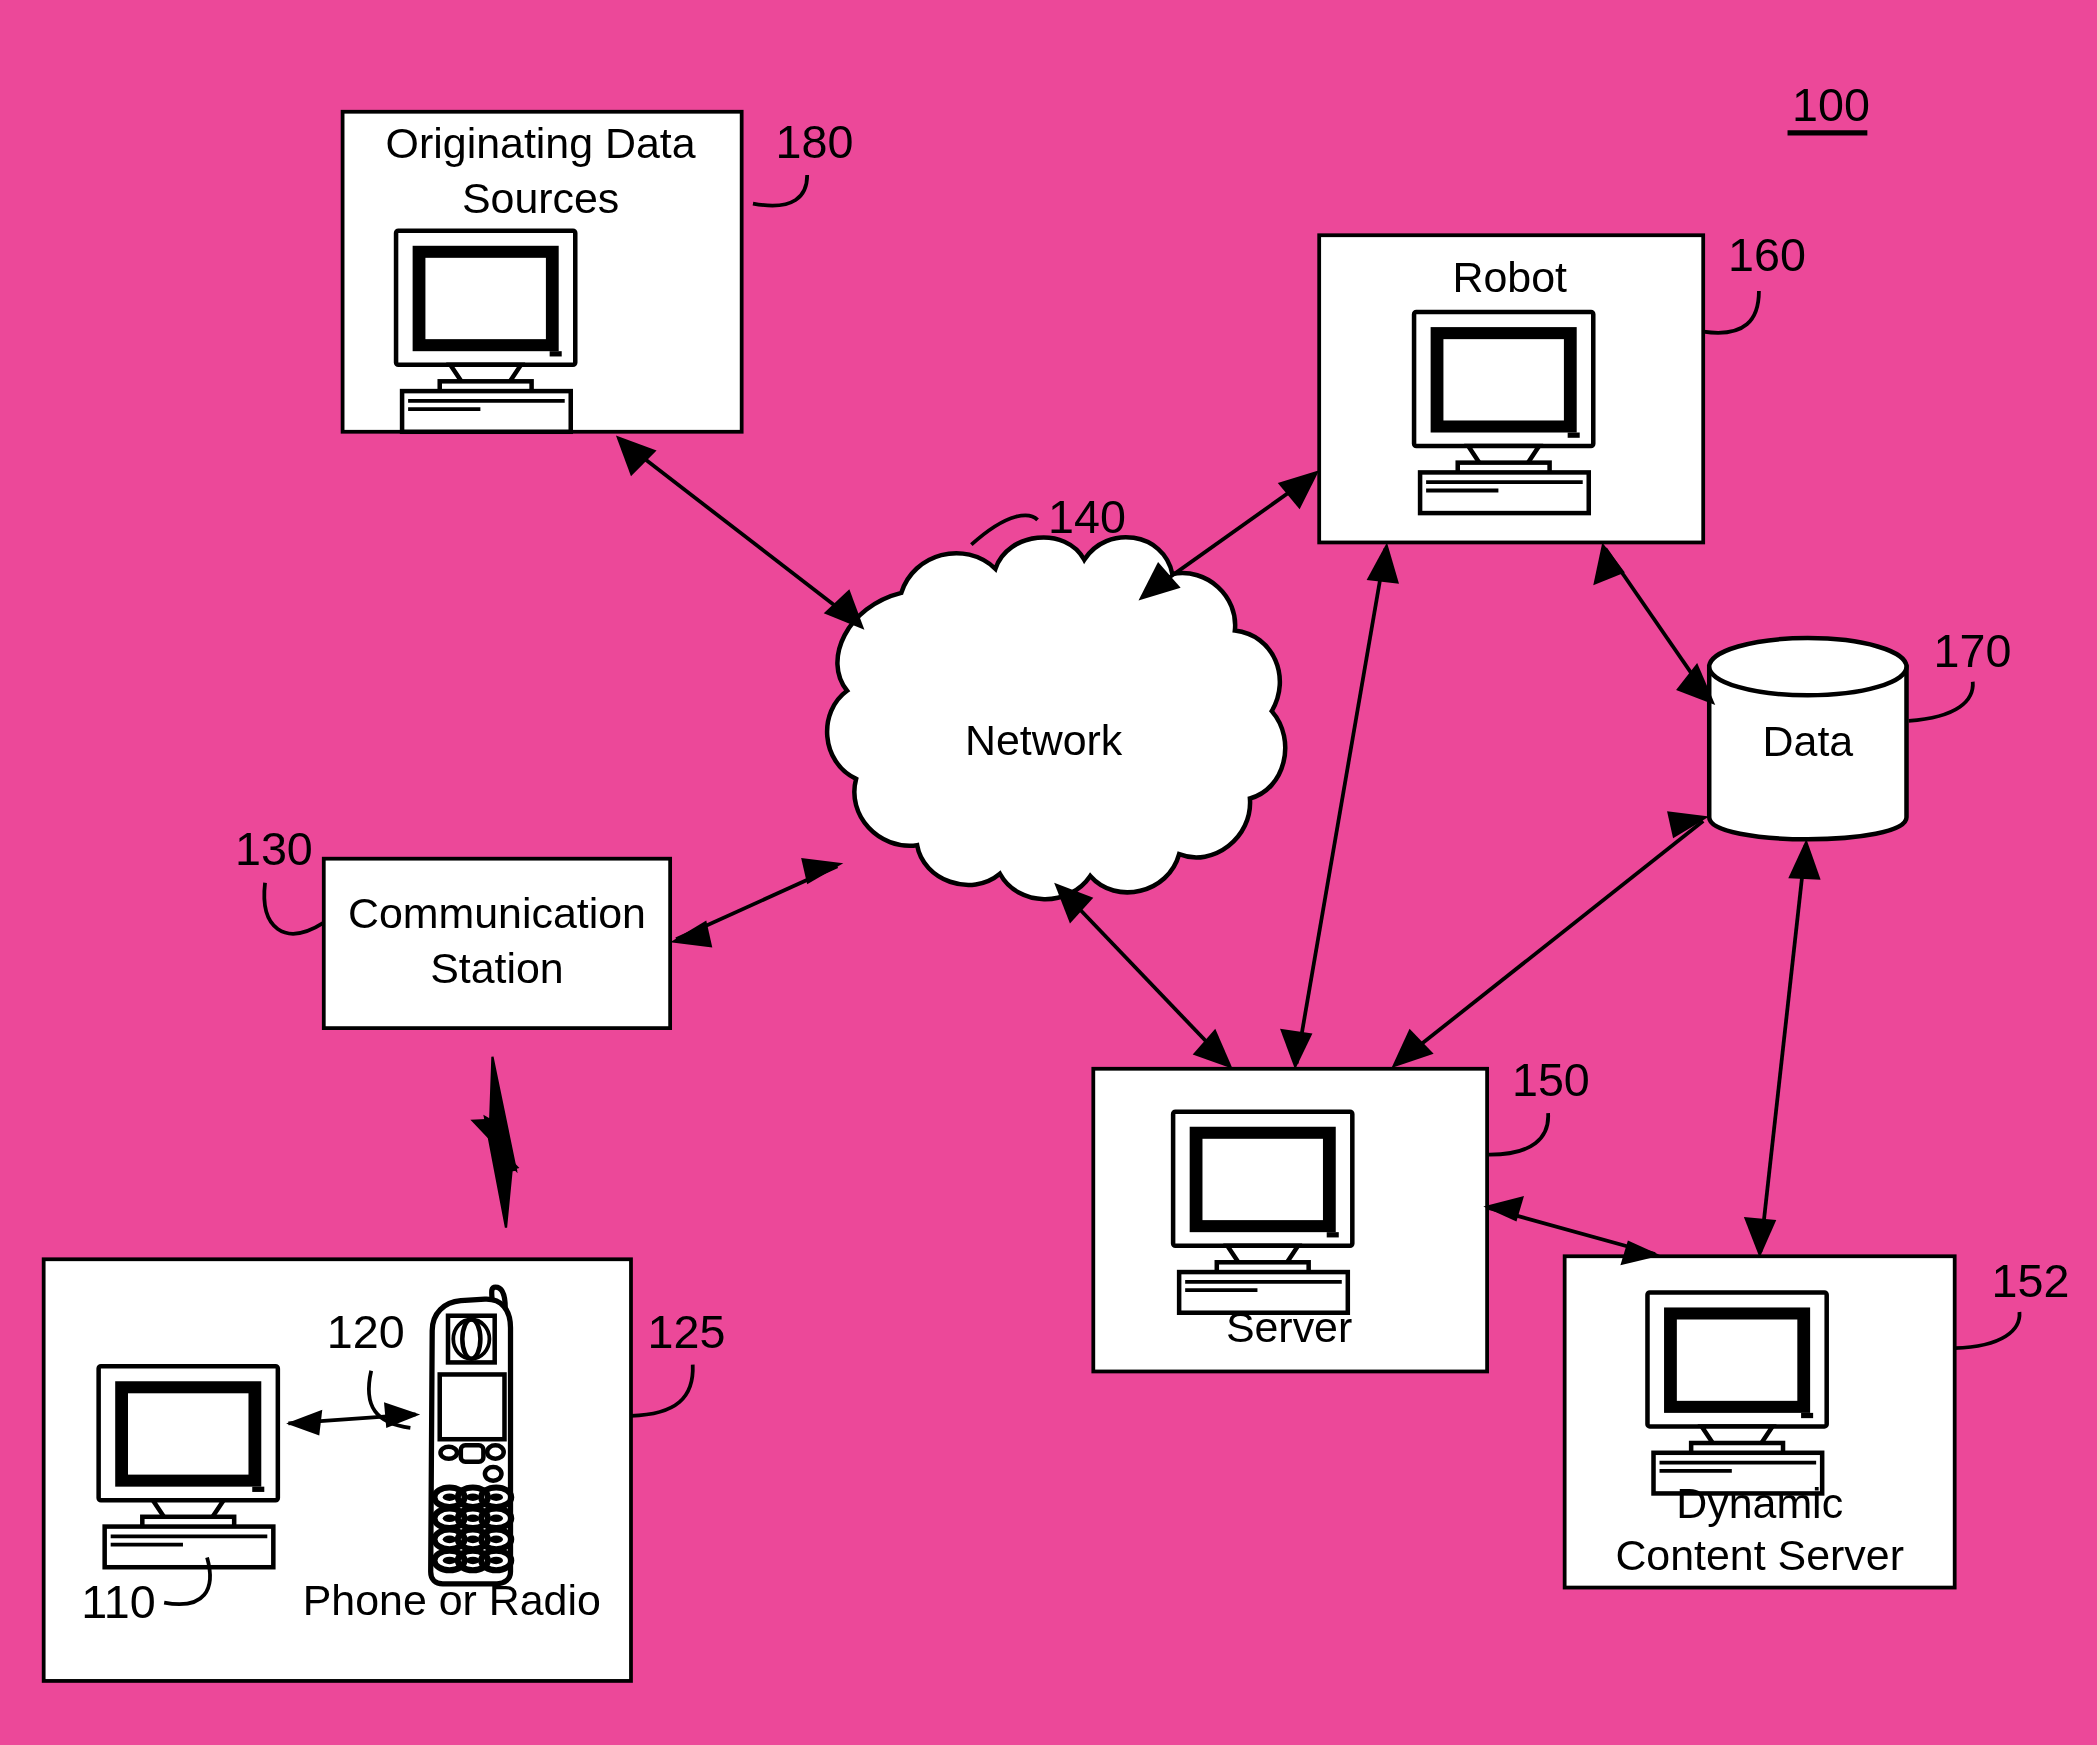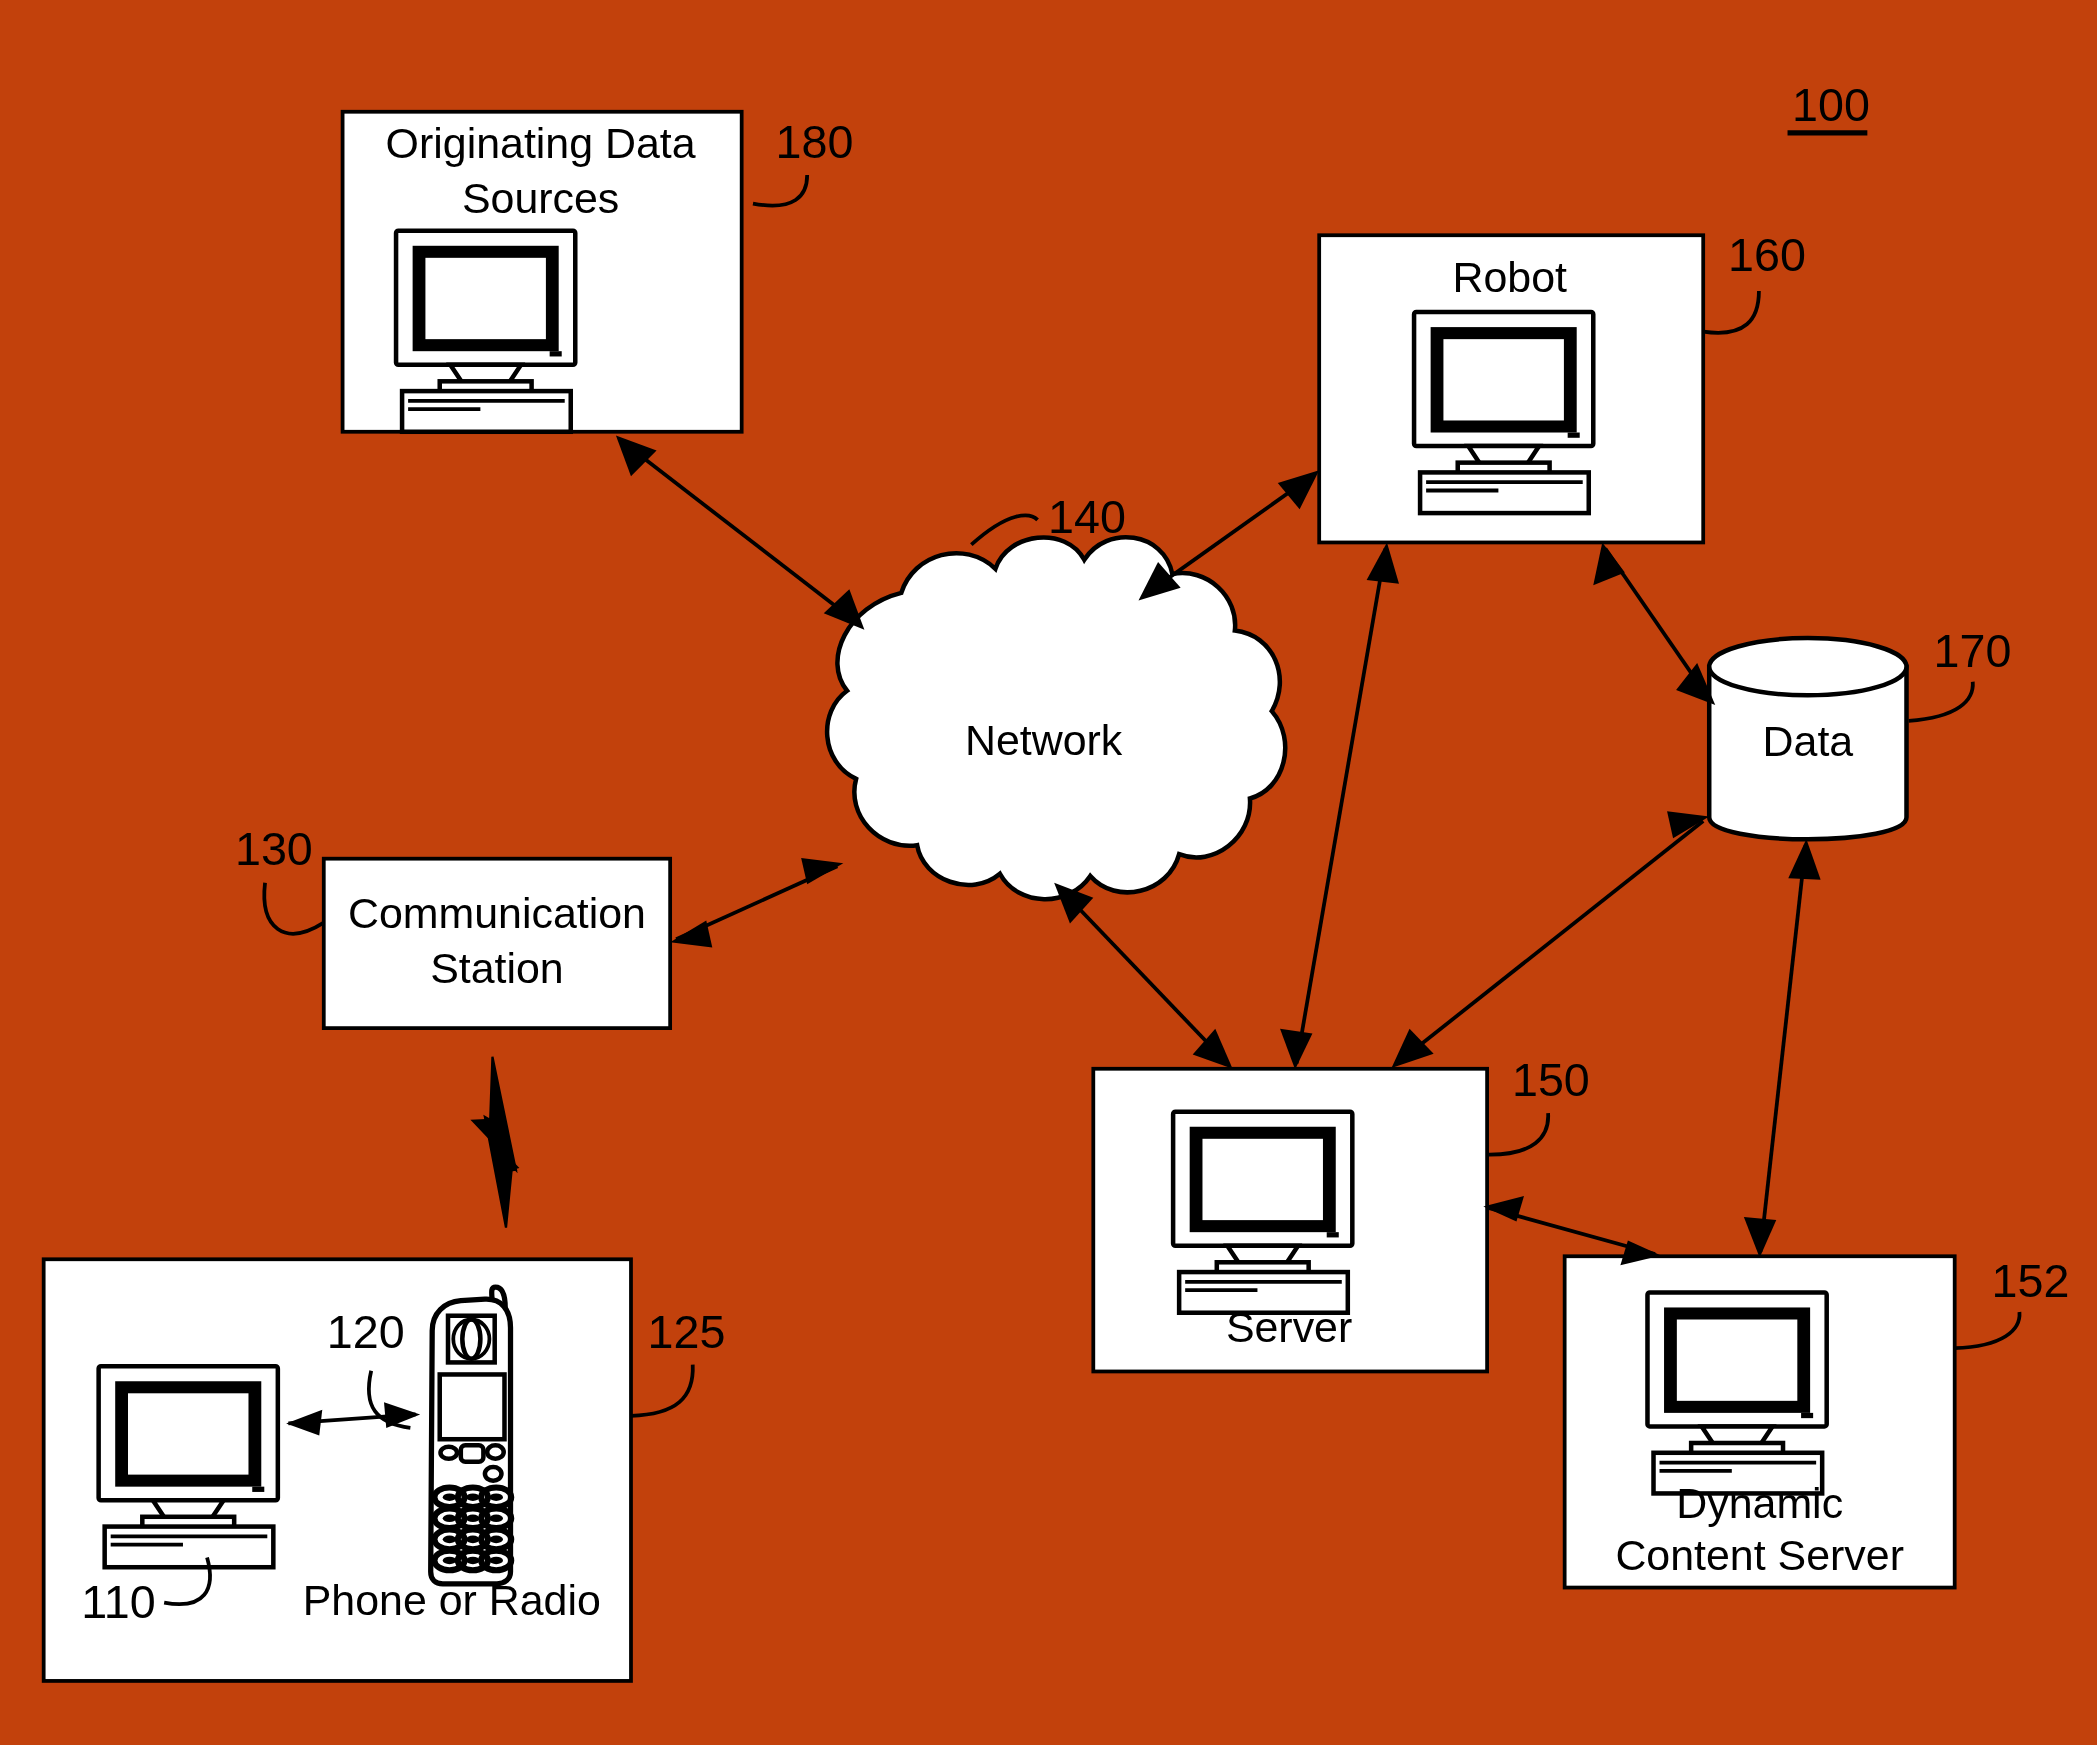"100" #figure-root { background: #c2410c -> #ec4899 }
